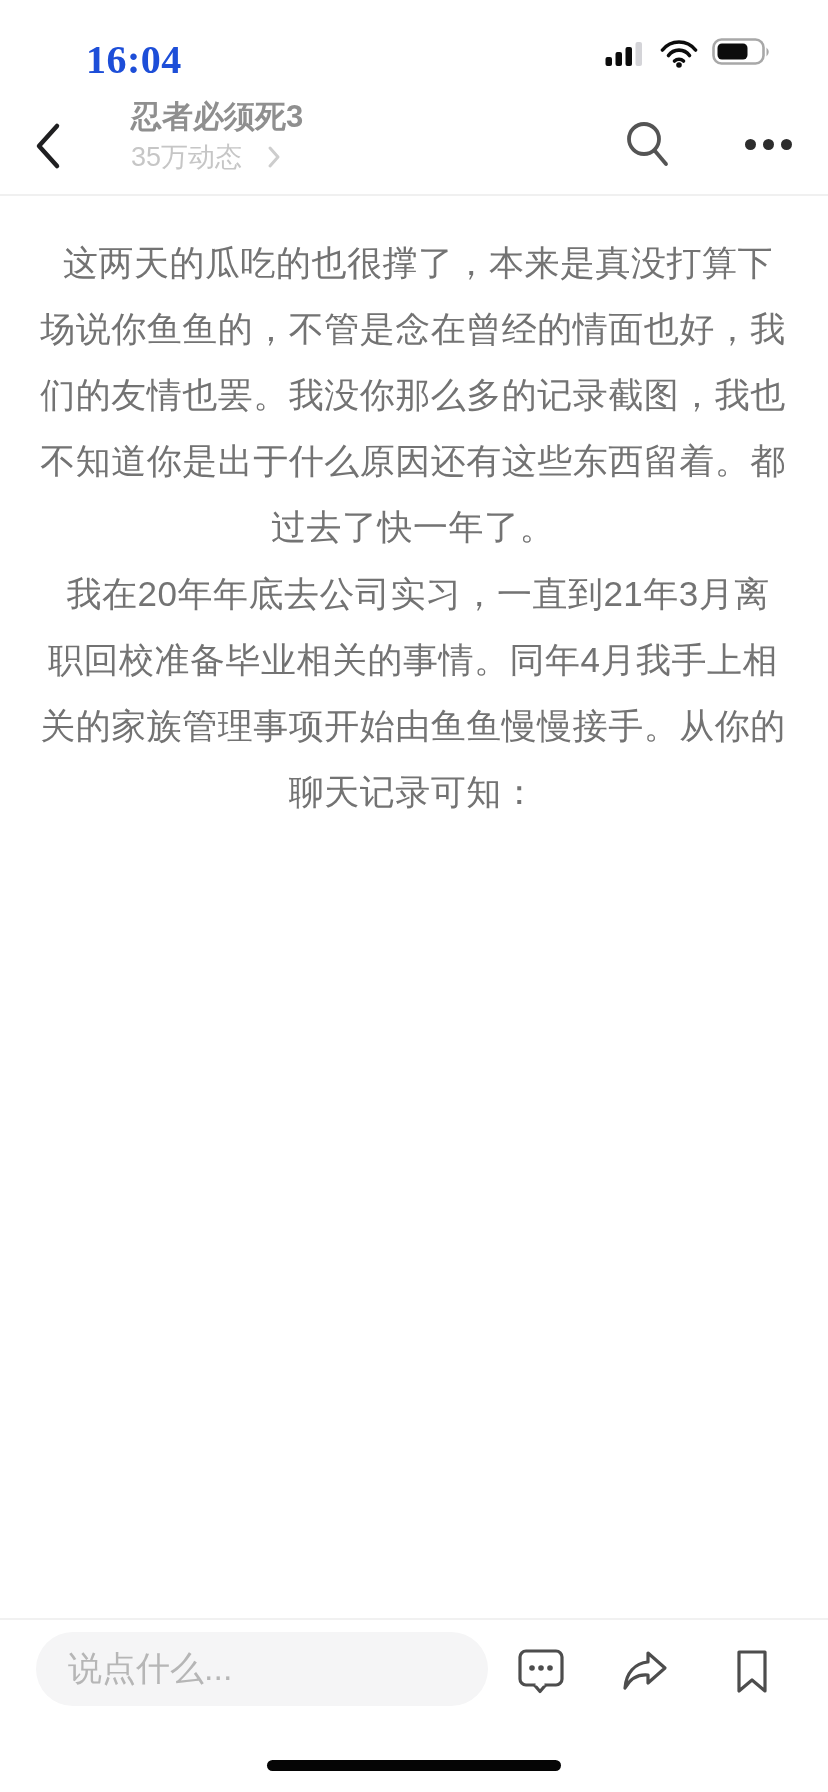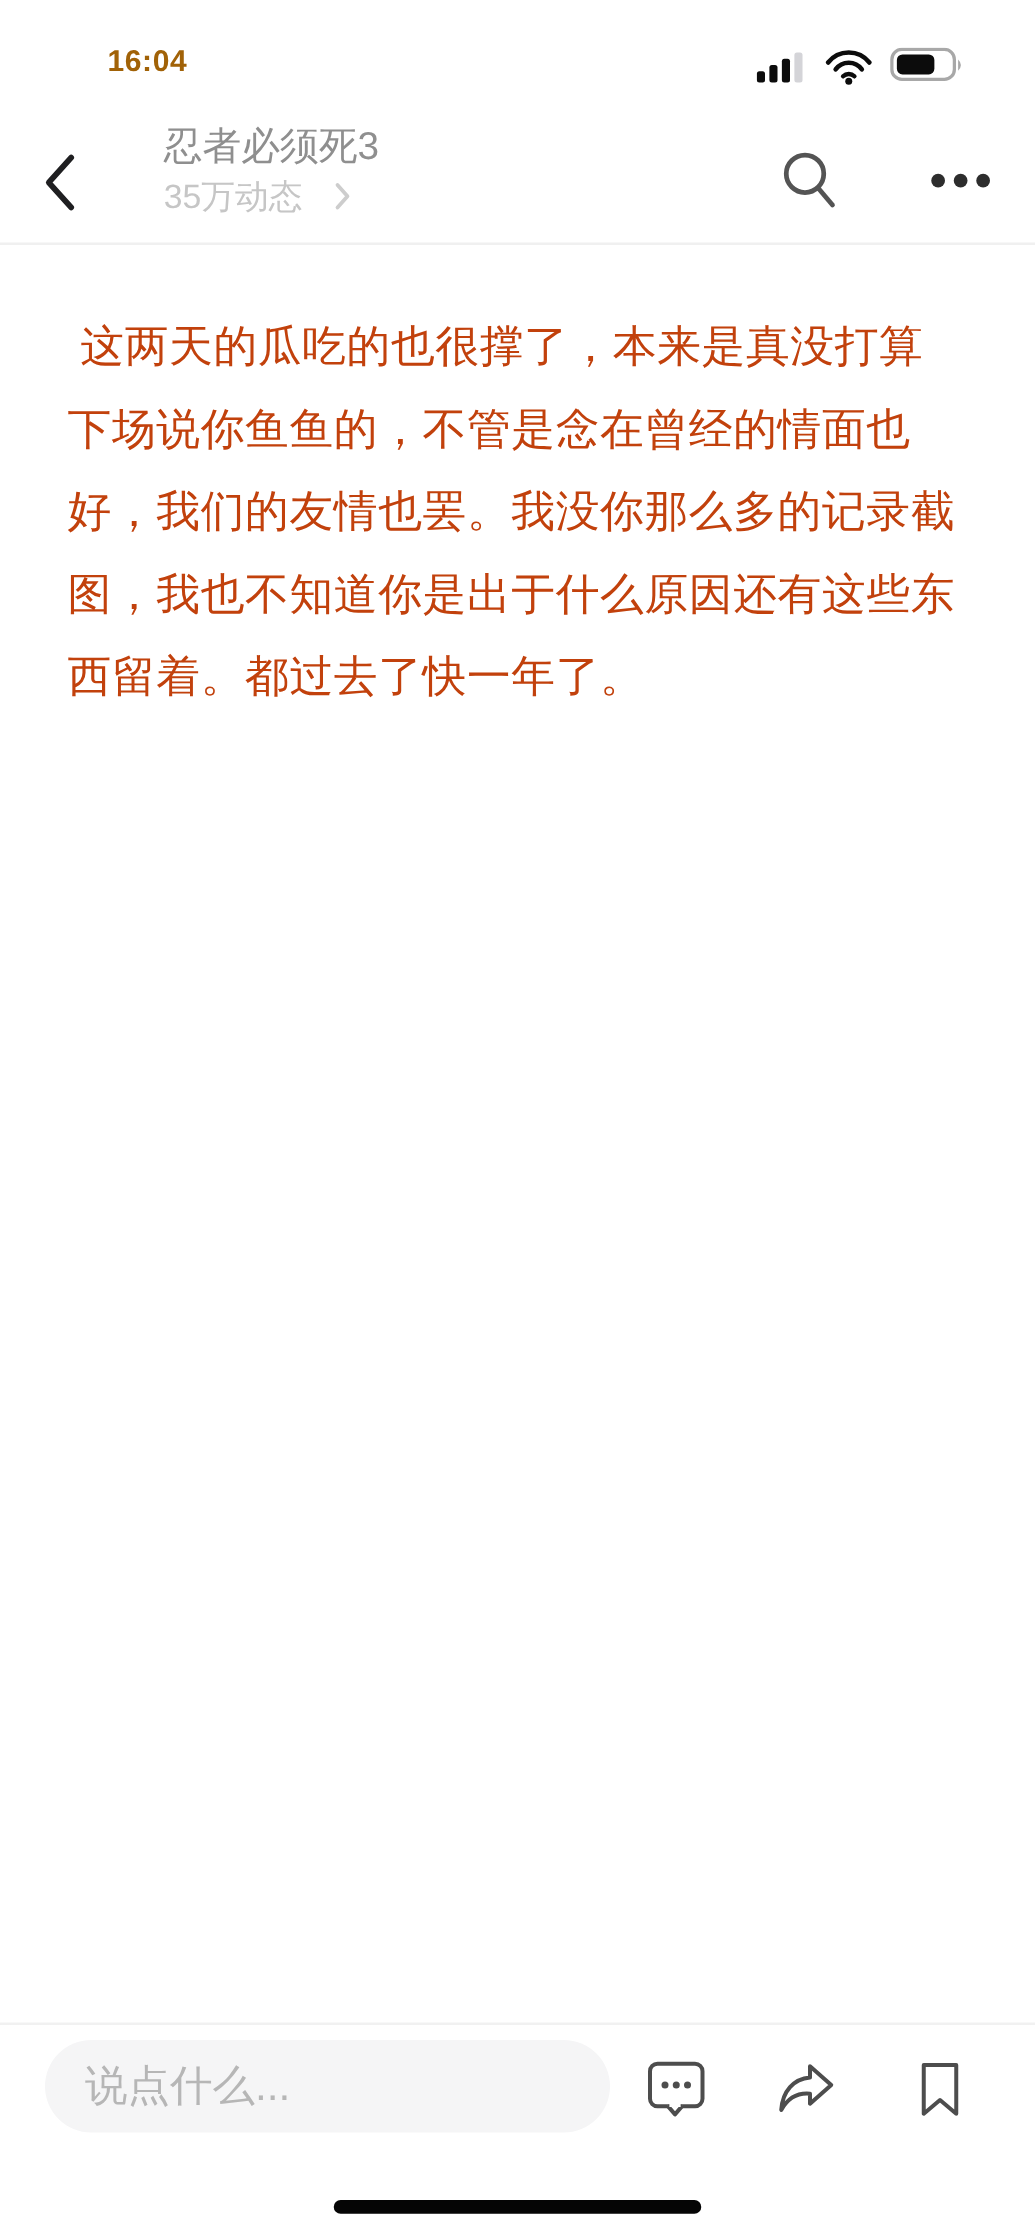"16:04" .status-time { color: #a16207 -> #1d4ed8; font-family: none -> Liberation Serif, serif; font-size: 24px -> 40px }
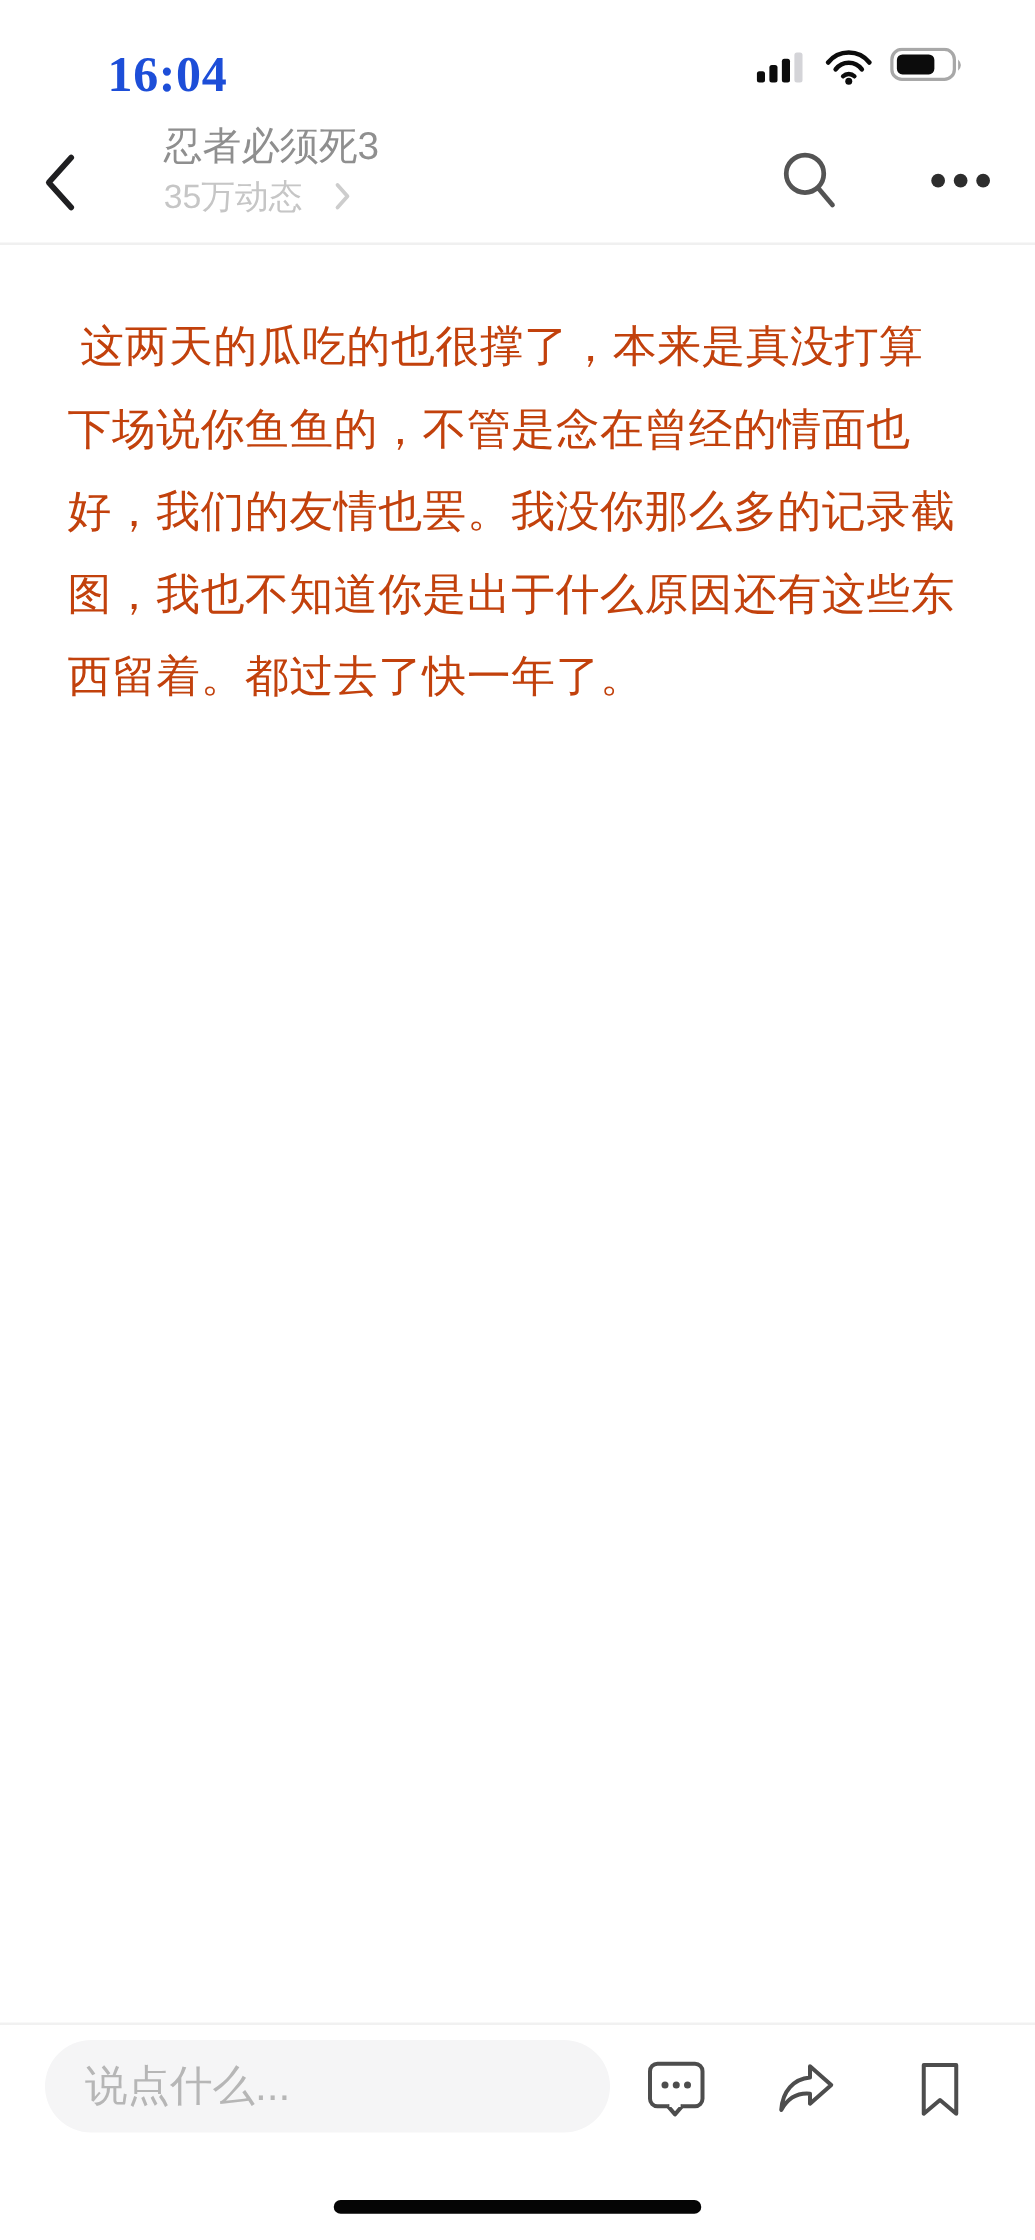"忍者必须死3" .nav-title { font-weight: 400 -> 700 }
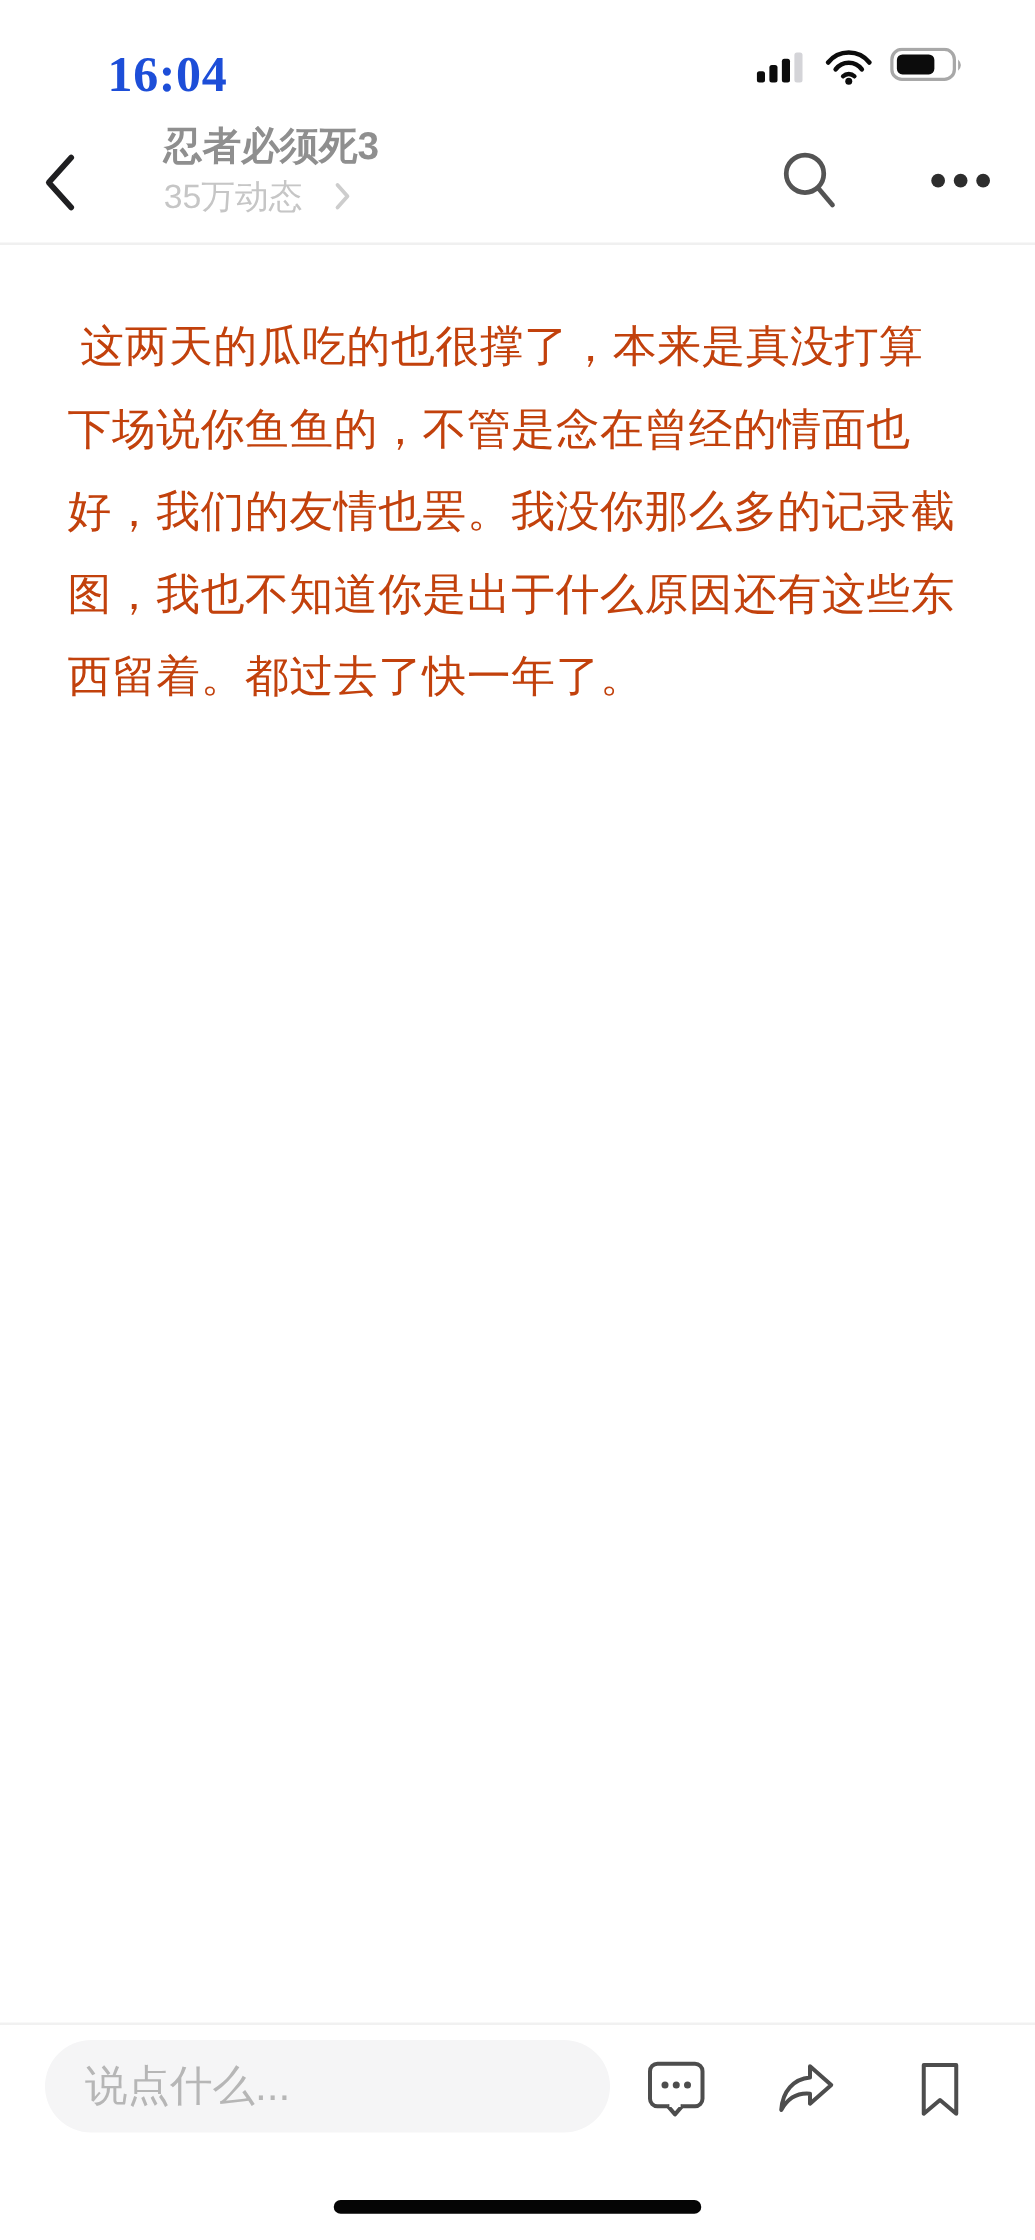"这两天的瓜吃的也很撑了，本来是真没打算下场说你鱼鱼的，不管是念在曾经的情面也好，" .article p { color: #c2410c -> #737373; margin: 16px -> 1px; text-align: none -> center }
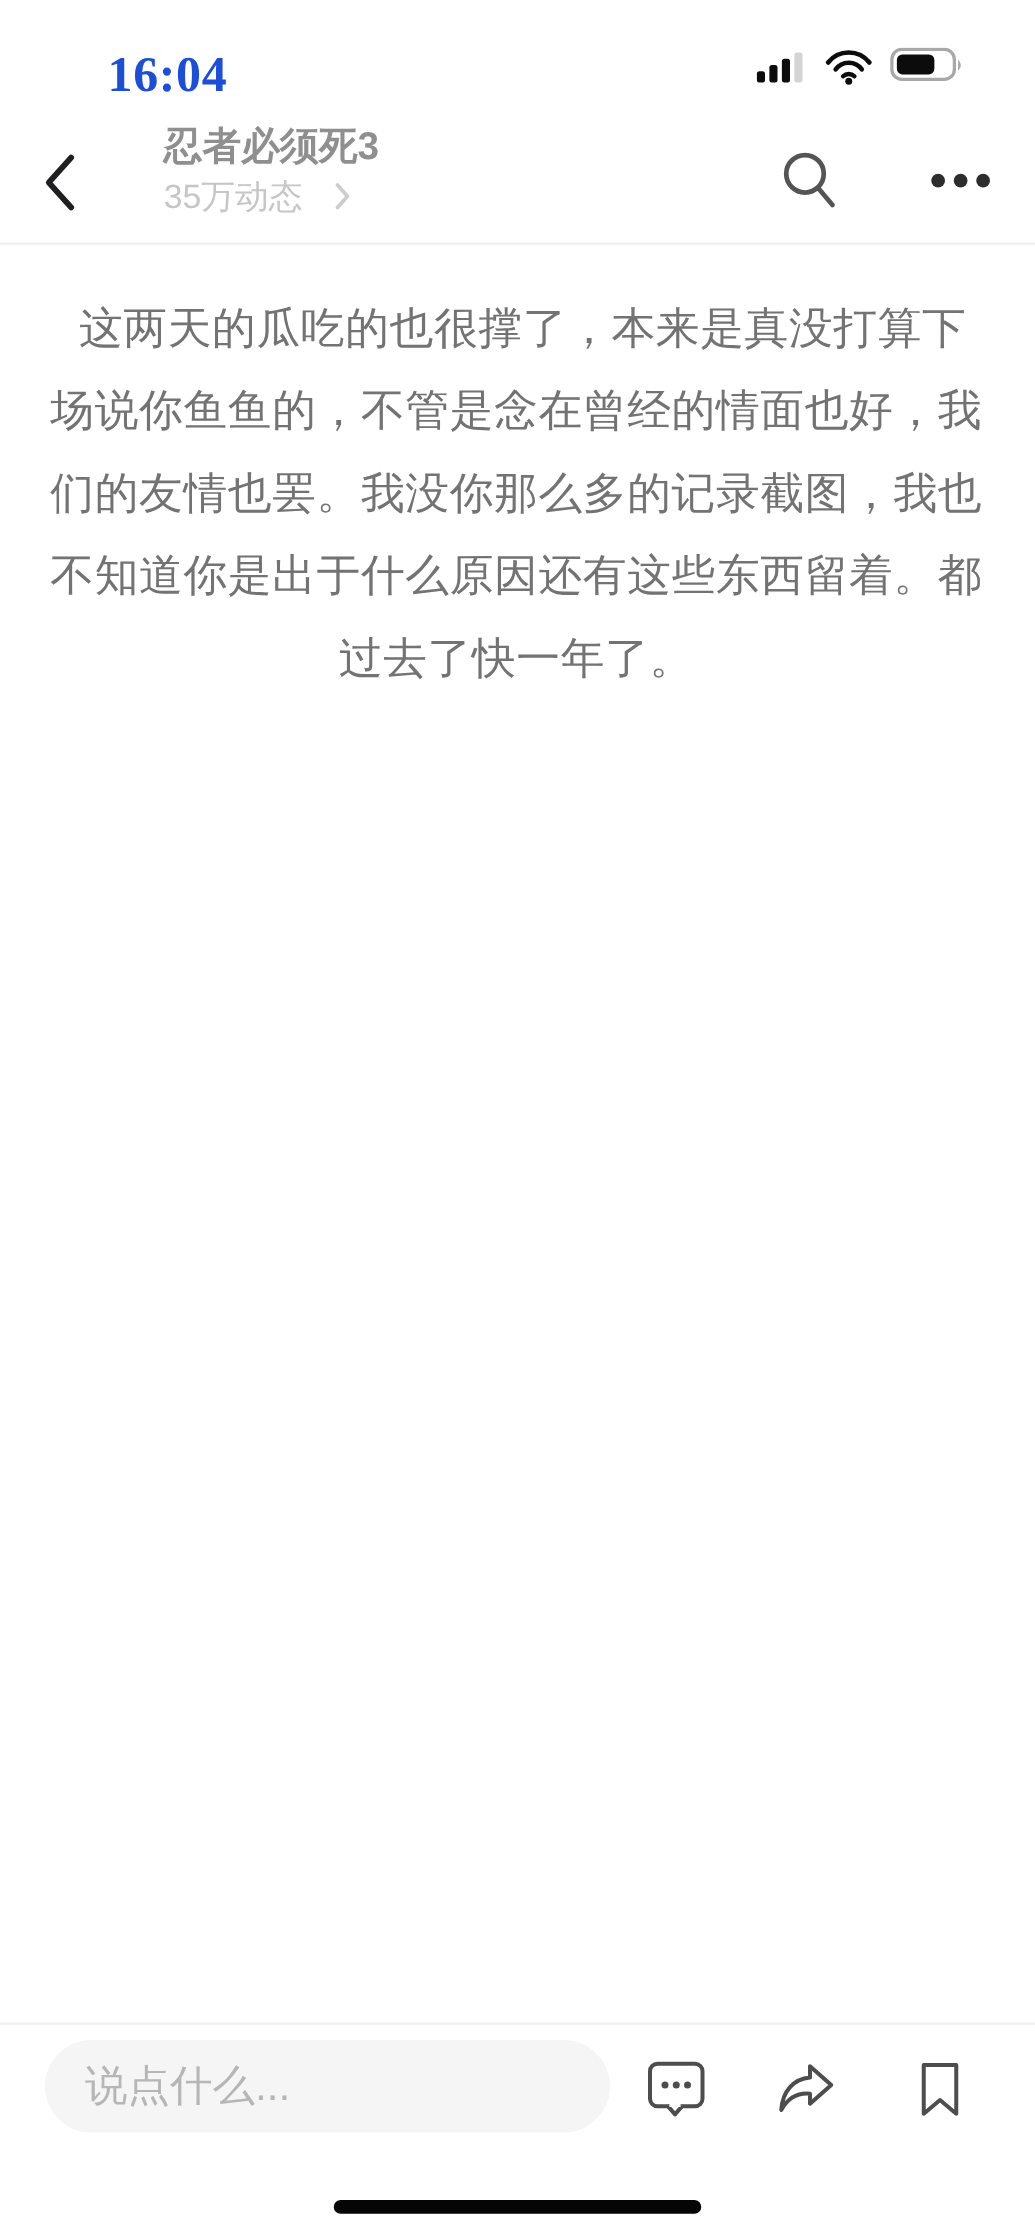"我在20年年底去公司实习，一直到21年3月离职回校准备毕业相关的事情。同年4月我" p { html: none -> <p> 我在20年年底去公司实习，一直到21年3月离职回校准备毕业相关的事情。同年4月我手上相关的家族管理事项开始由鱼鱼慢慢接手。从你的聊天记录可知：</p> }
